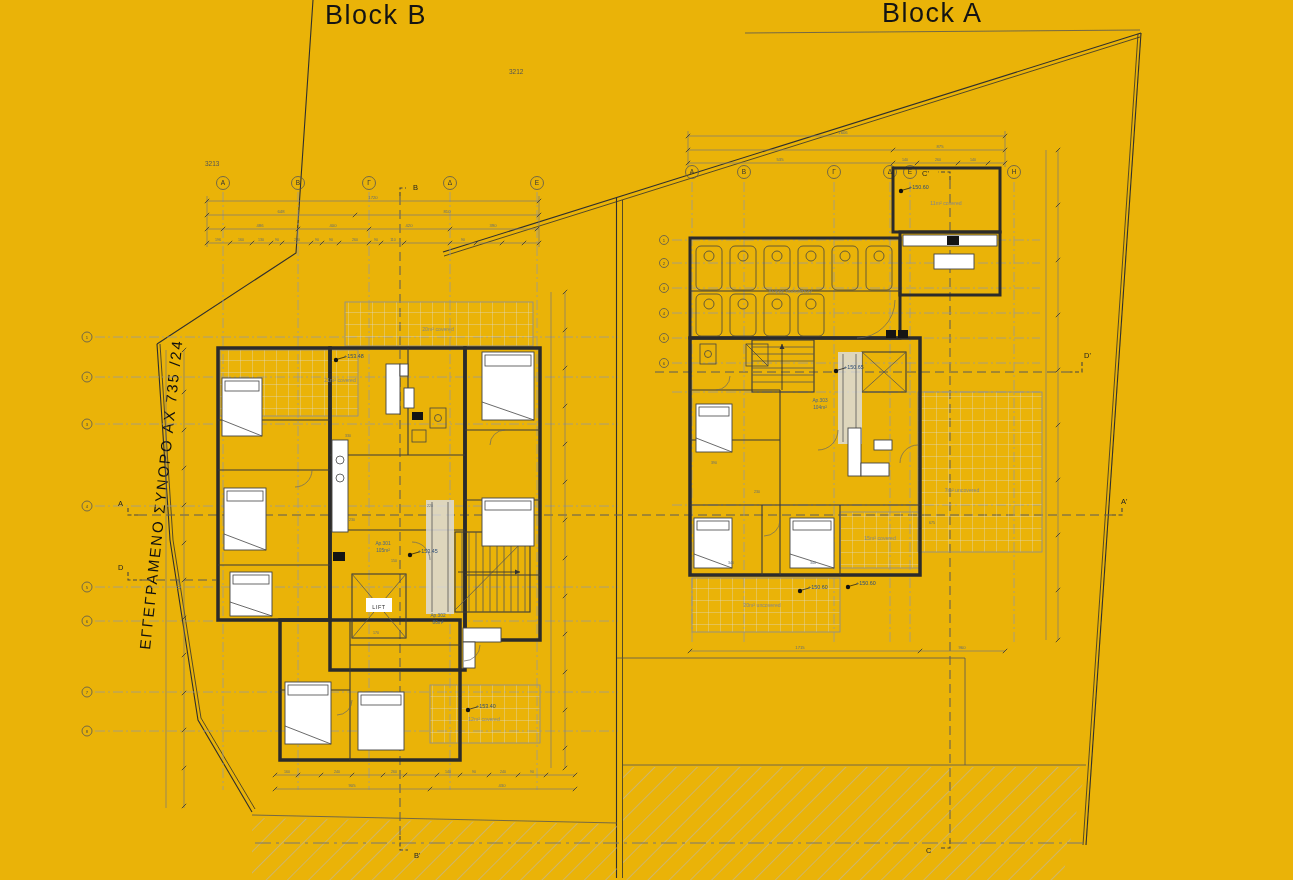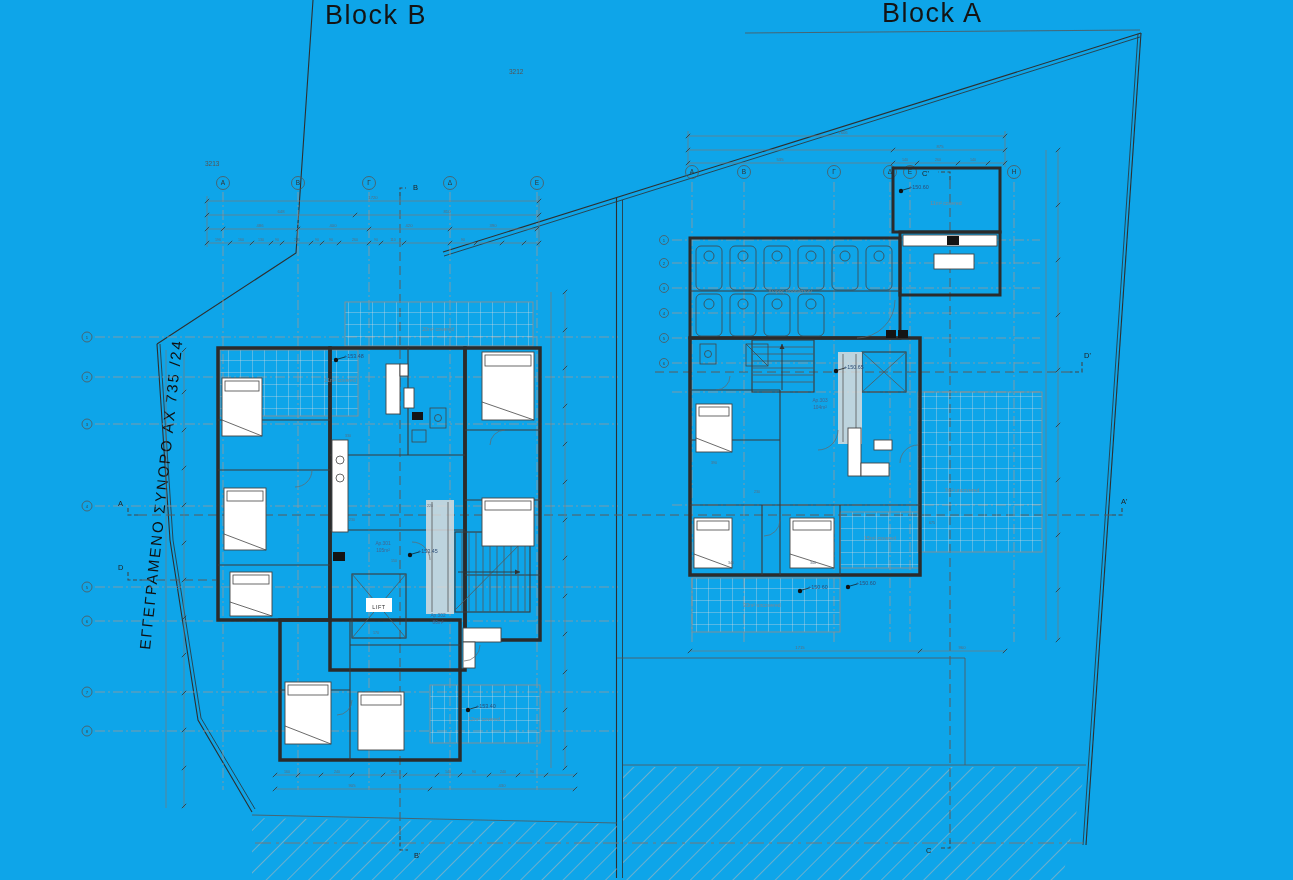"Block B" .stage { background: #0ea5e9 -> #eab308 }
